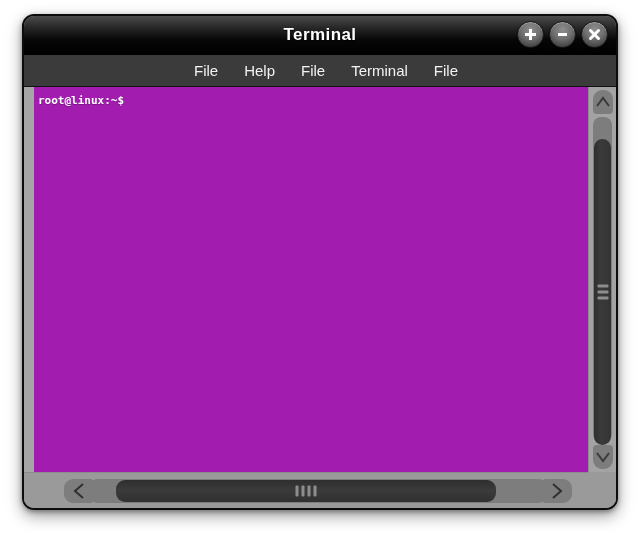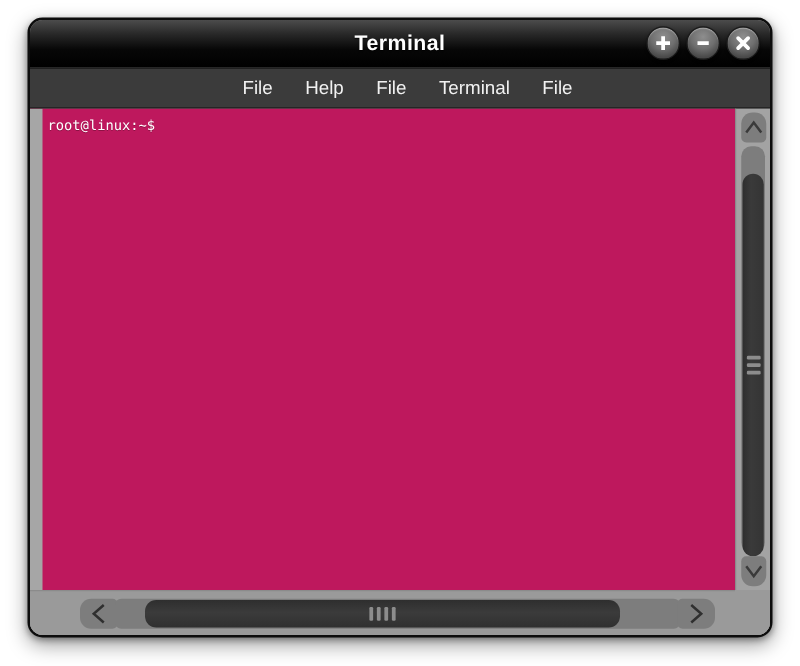"root@linux:~$" .term-area { background: #be185d -> #a21caf; font-weight: none -> bold }
